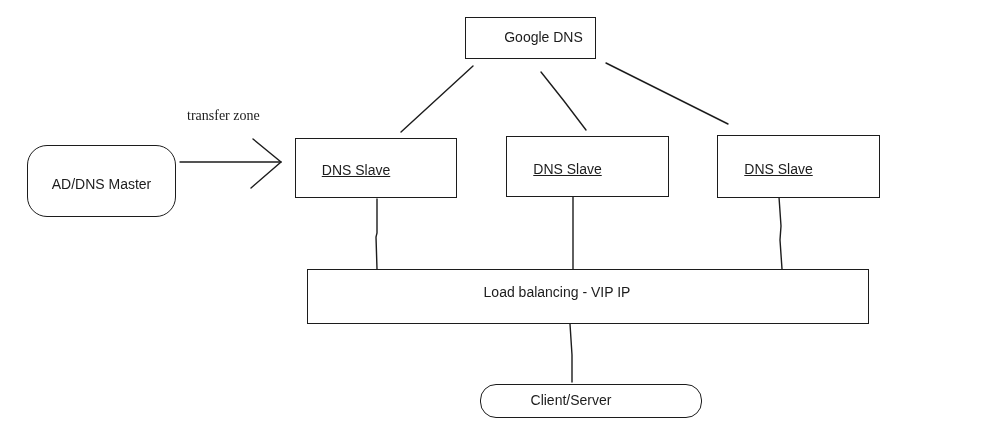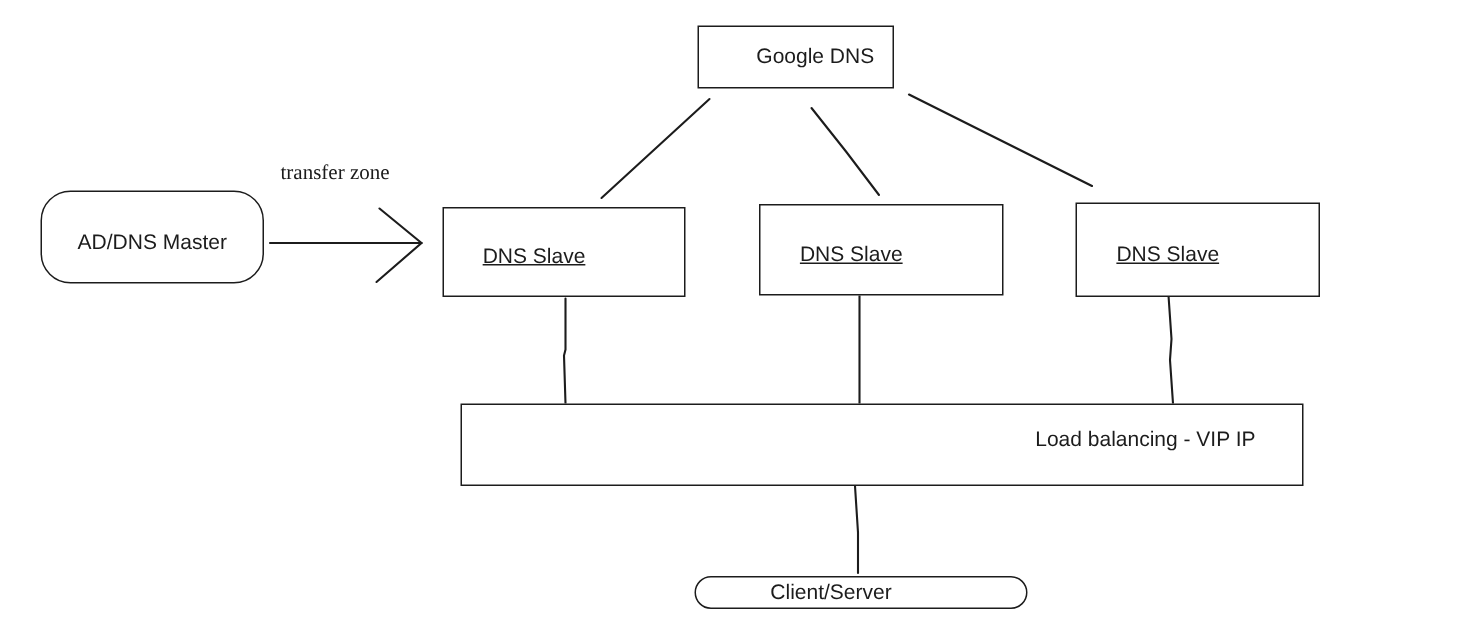"AD/DNS Master" #node-ad-dns-master { height: 62px -> 72px; top: 127px -> 145px }
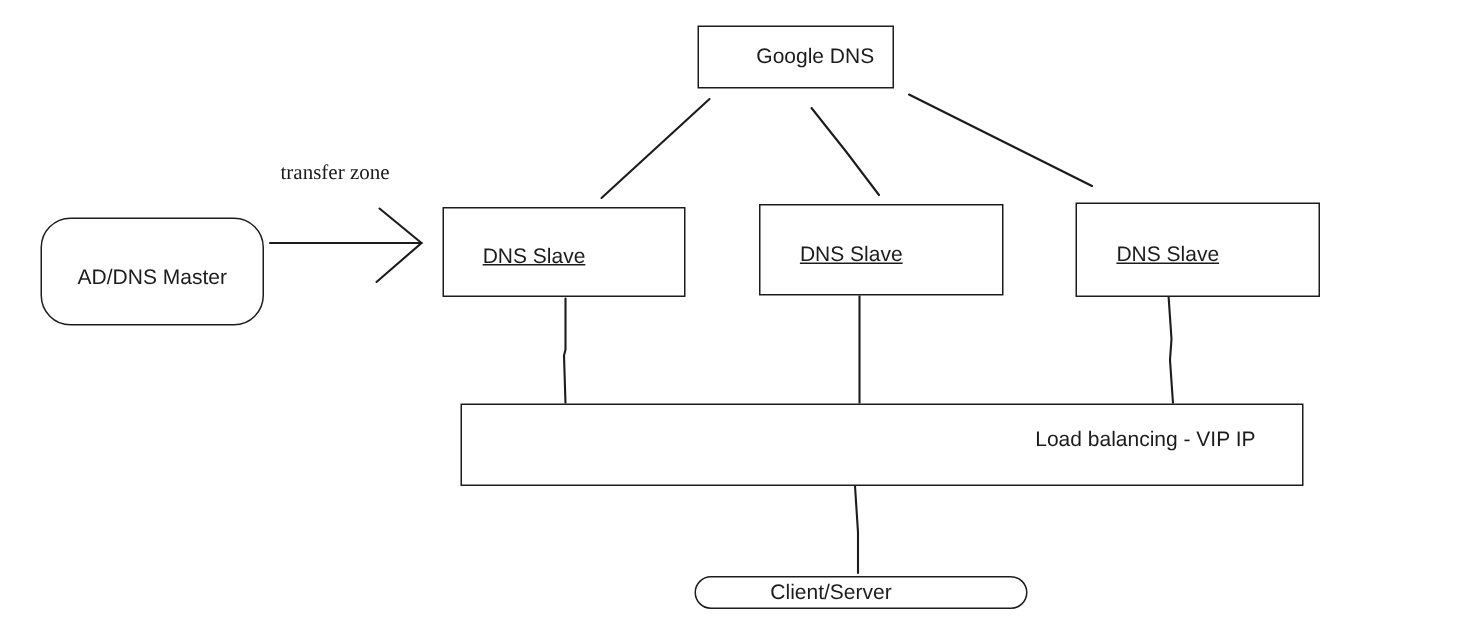"Load balancing - VIP IP" #node-load-balancing { justify-content: flex-end -> none }
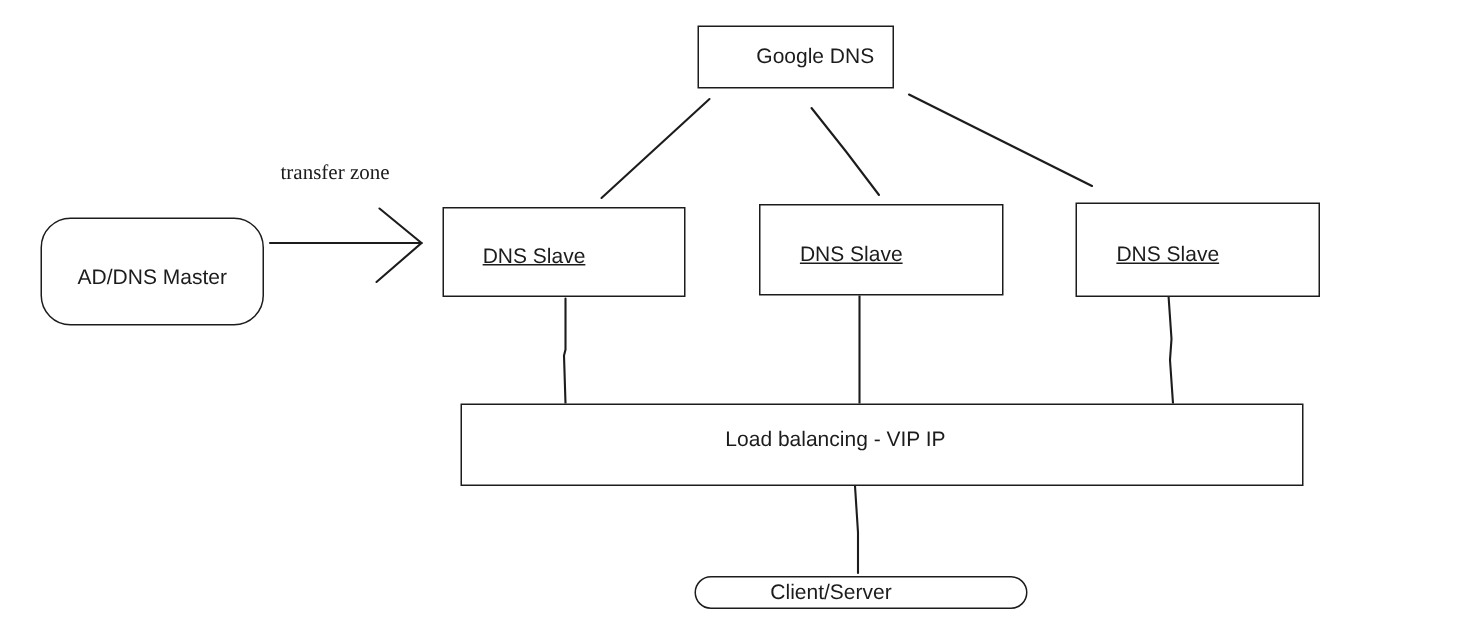"Client/Server" #node-client-server { height: 22px -> 34px; left: 463px -> 480px }
